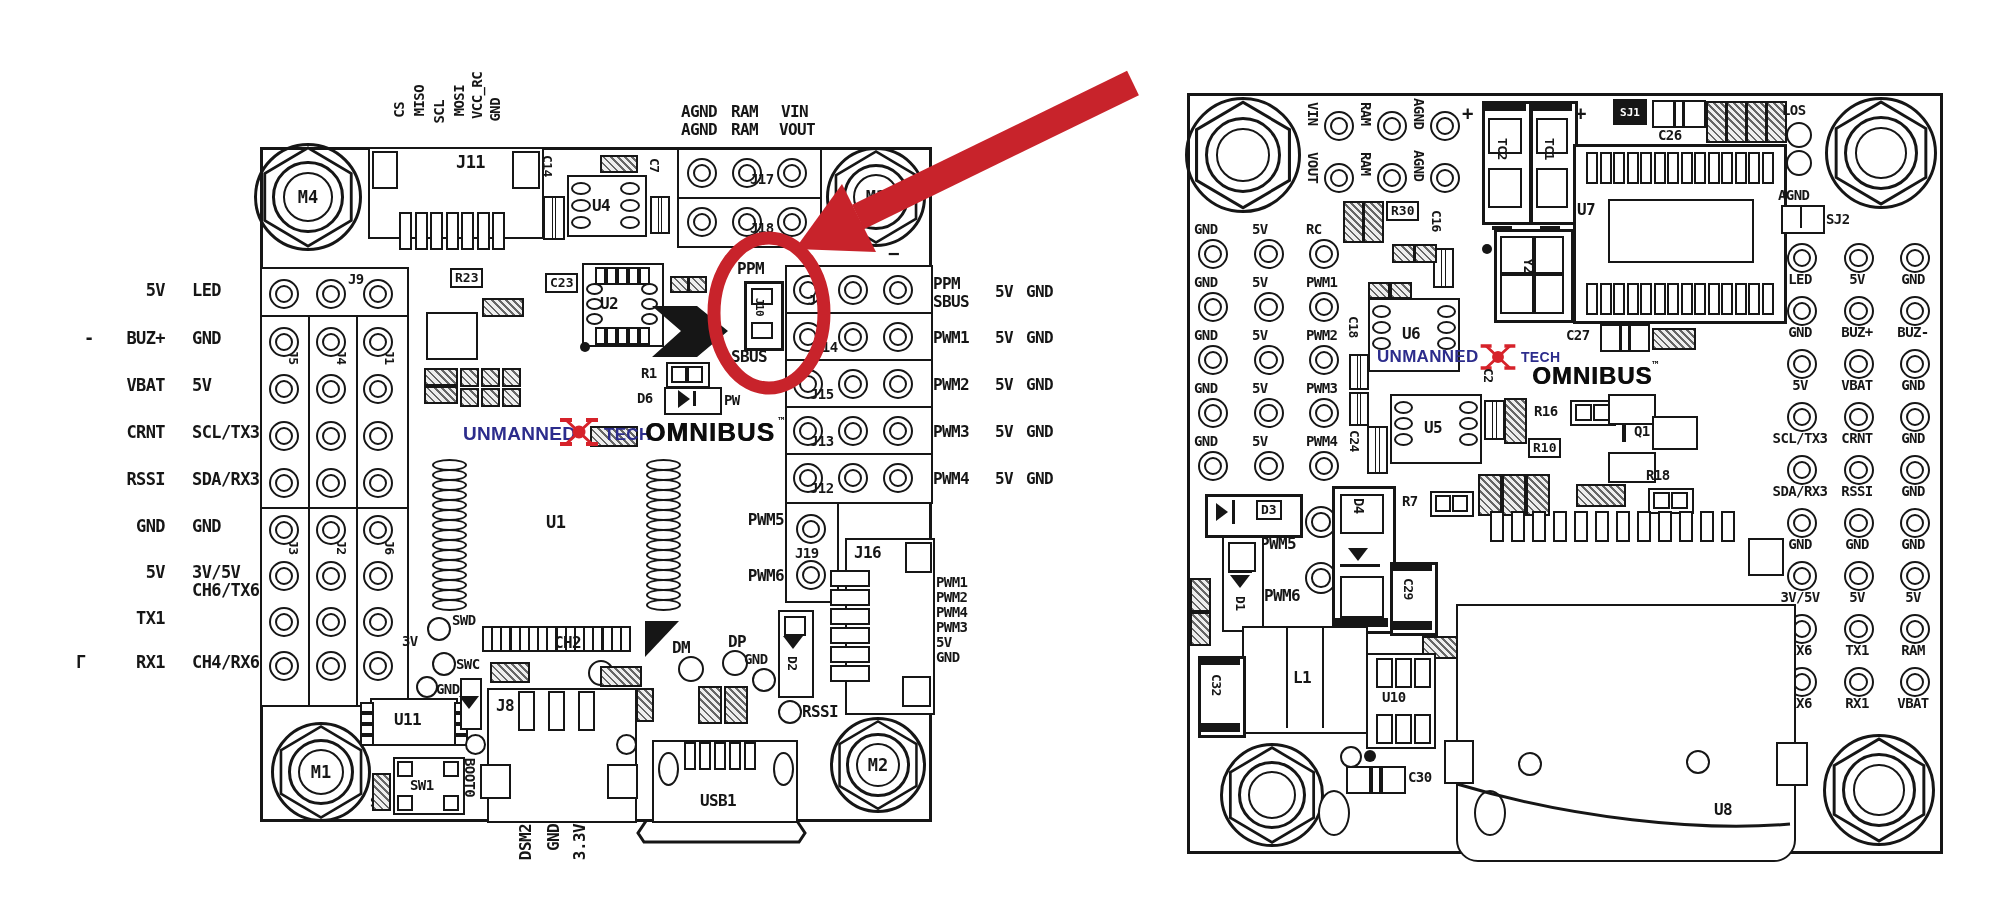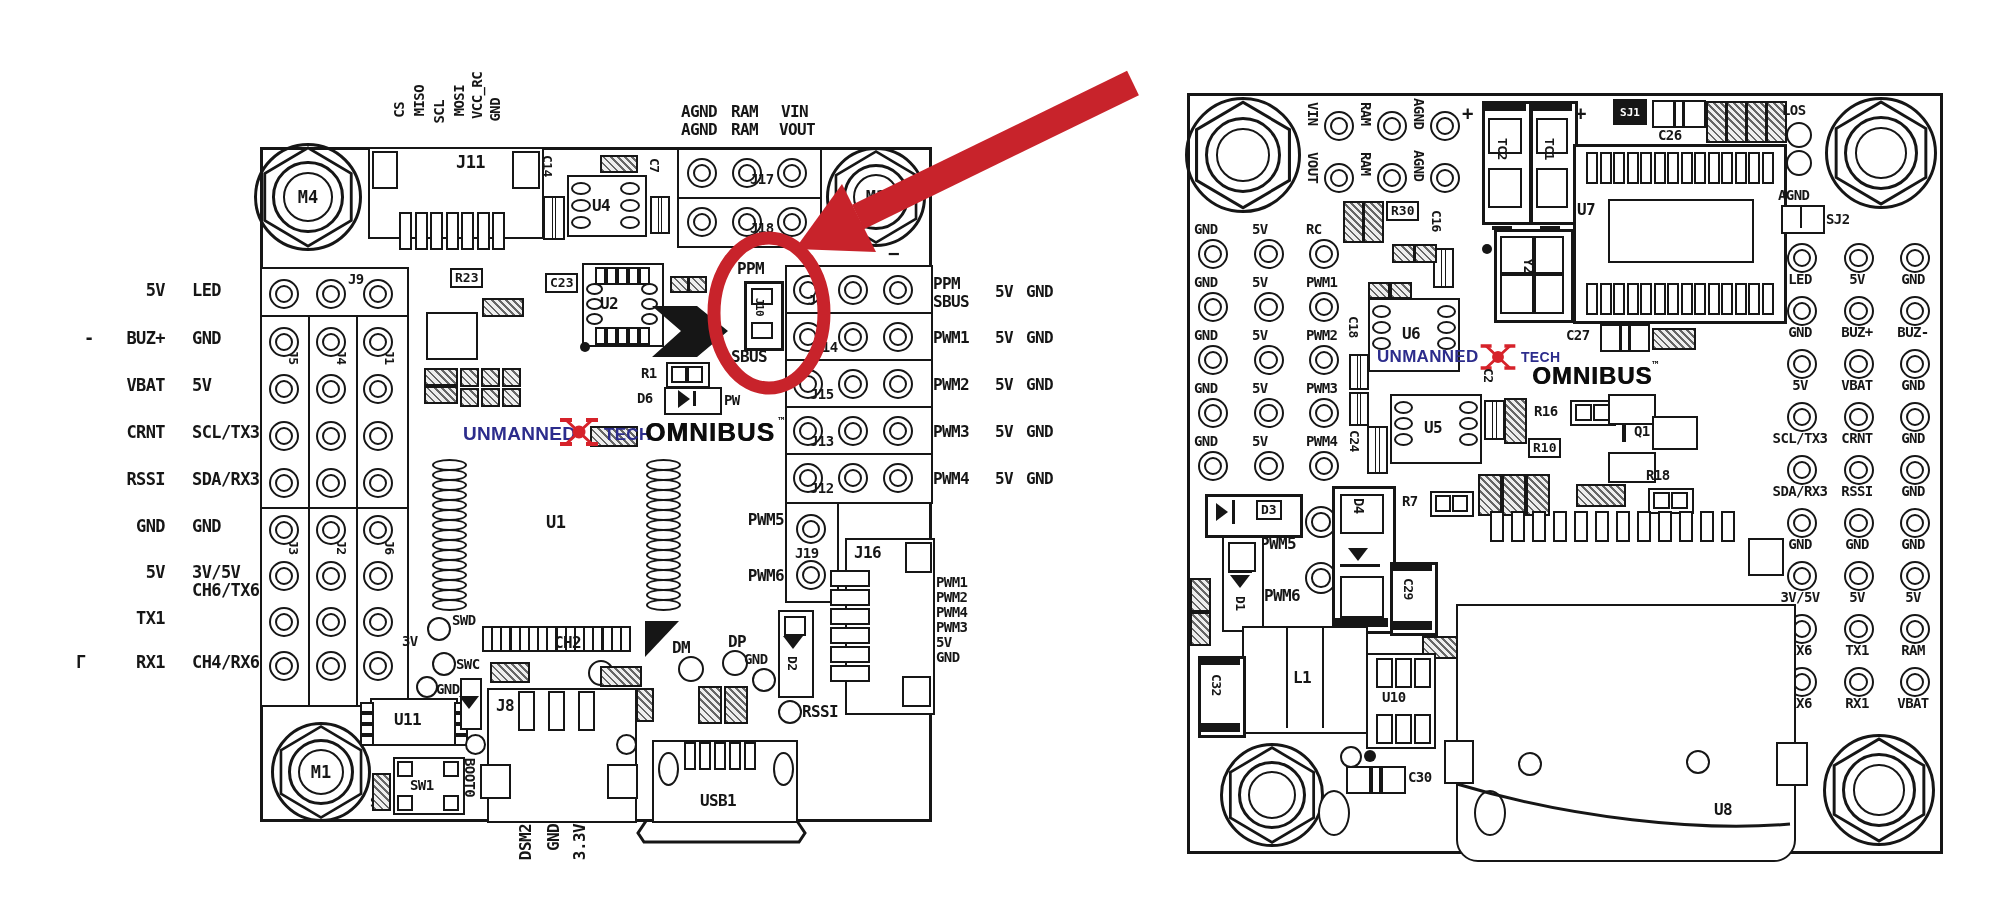"M2" div.bolt { html: none -> <div> <div></div> <div></div> <div></div> <div></div> <div></div> <span>M2</span> </div> }
